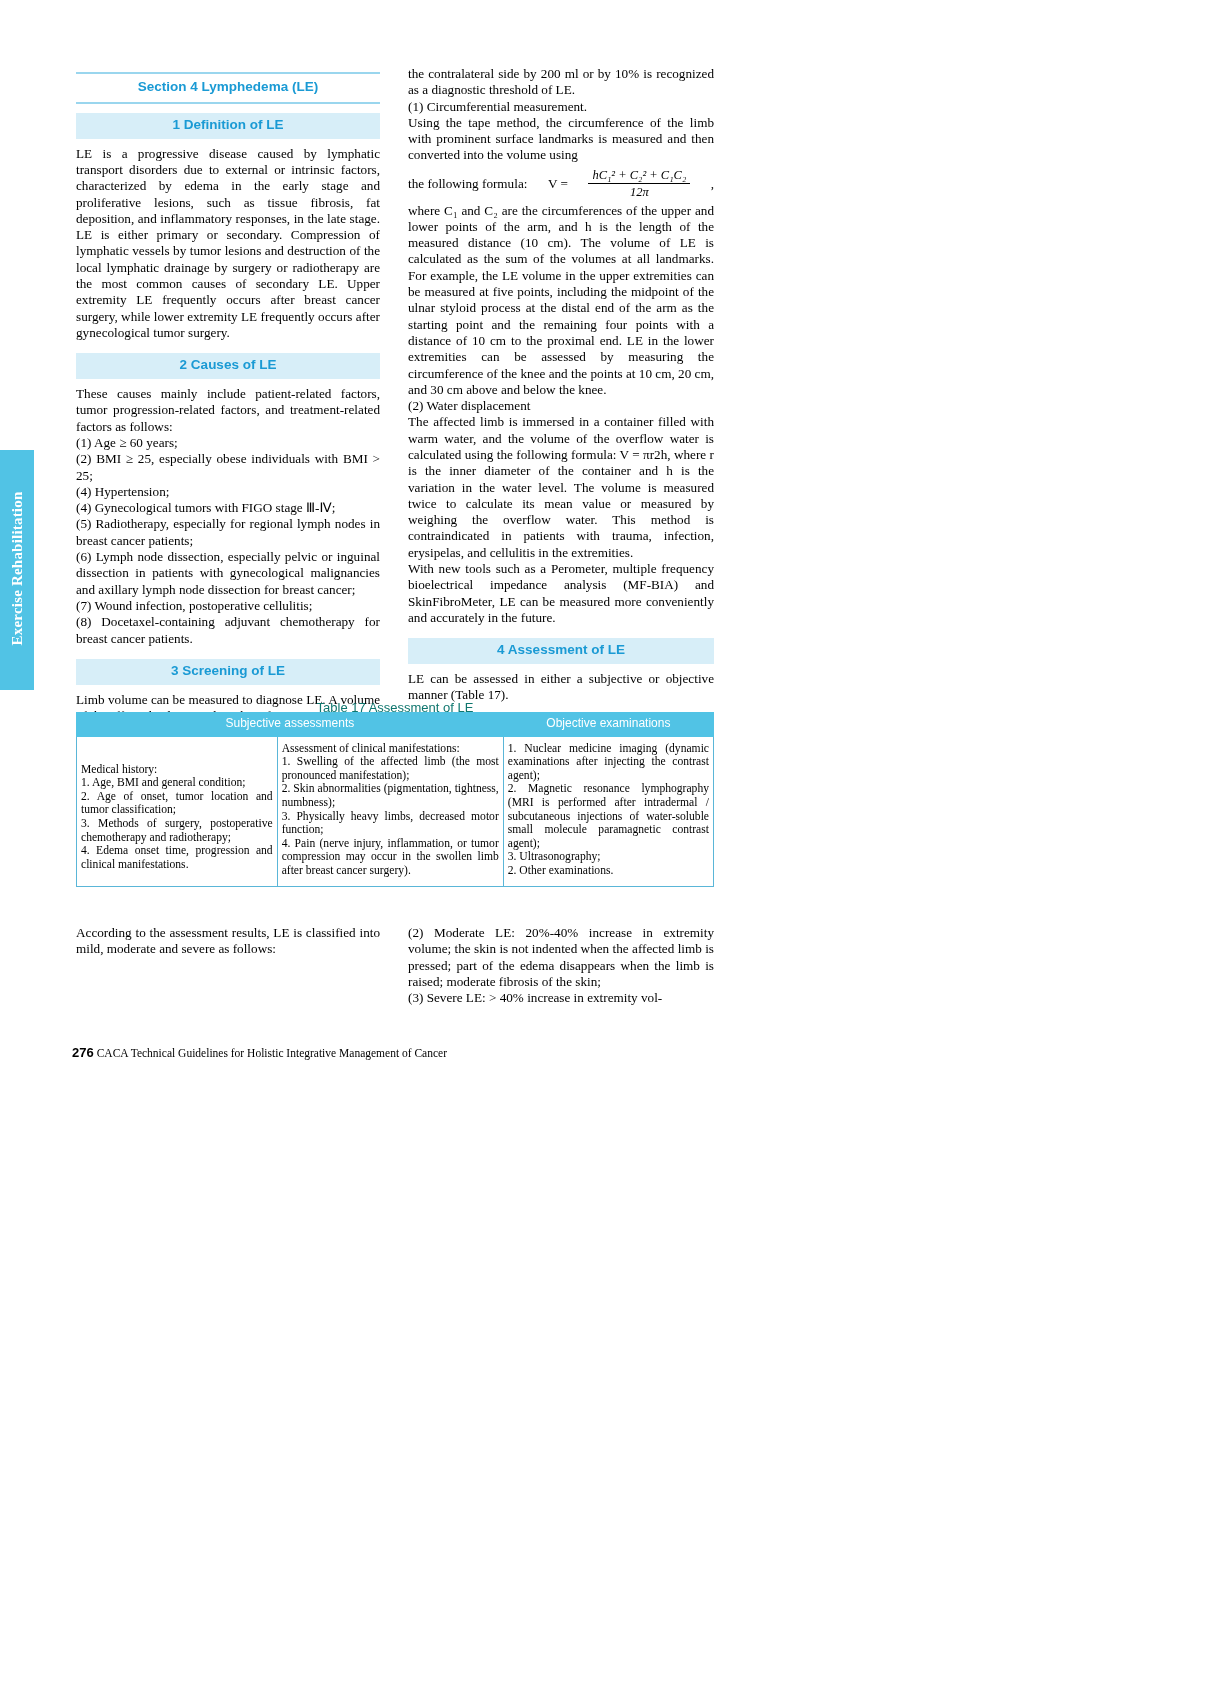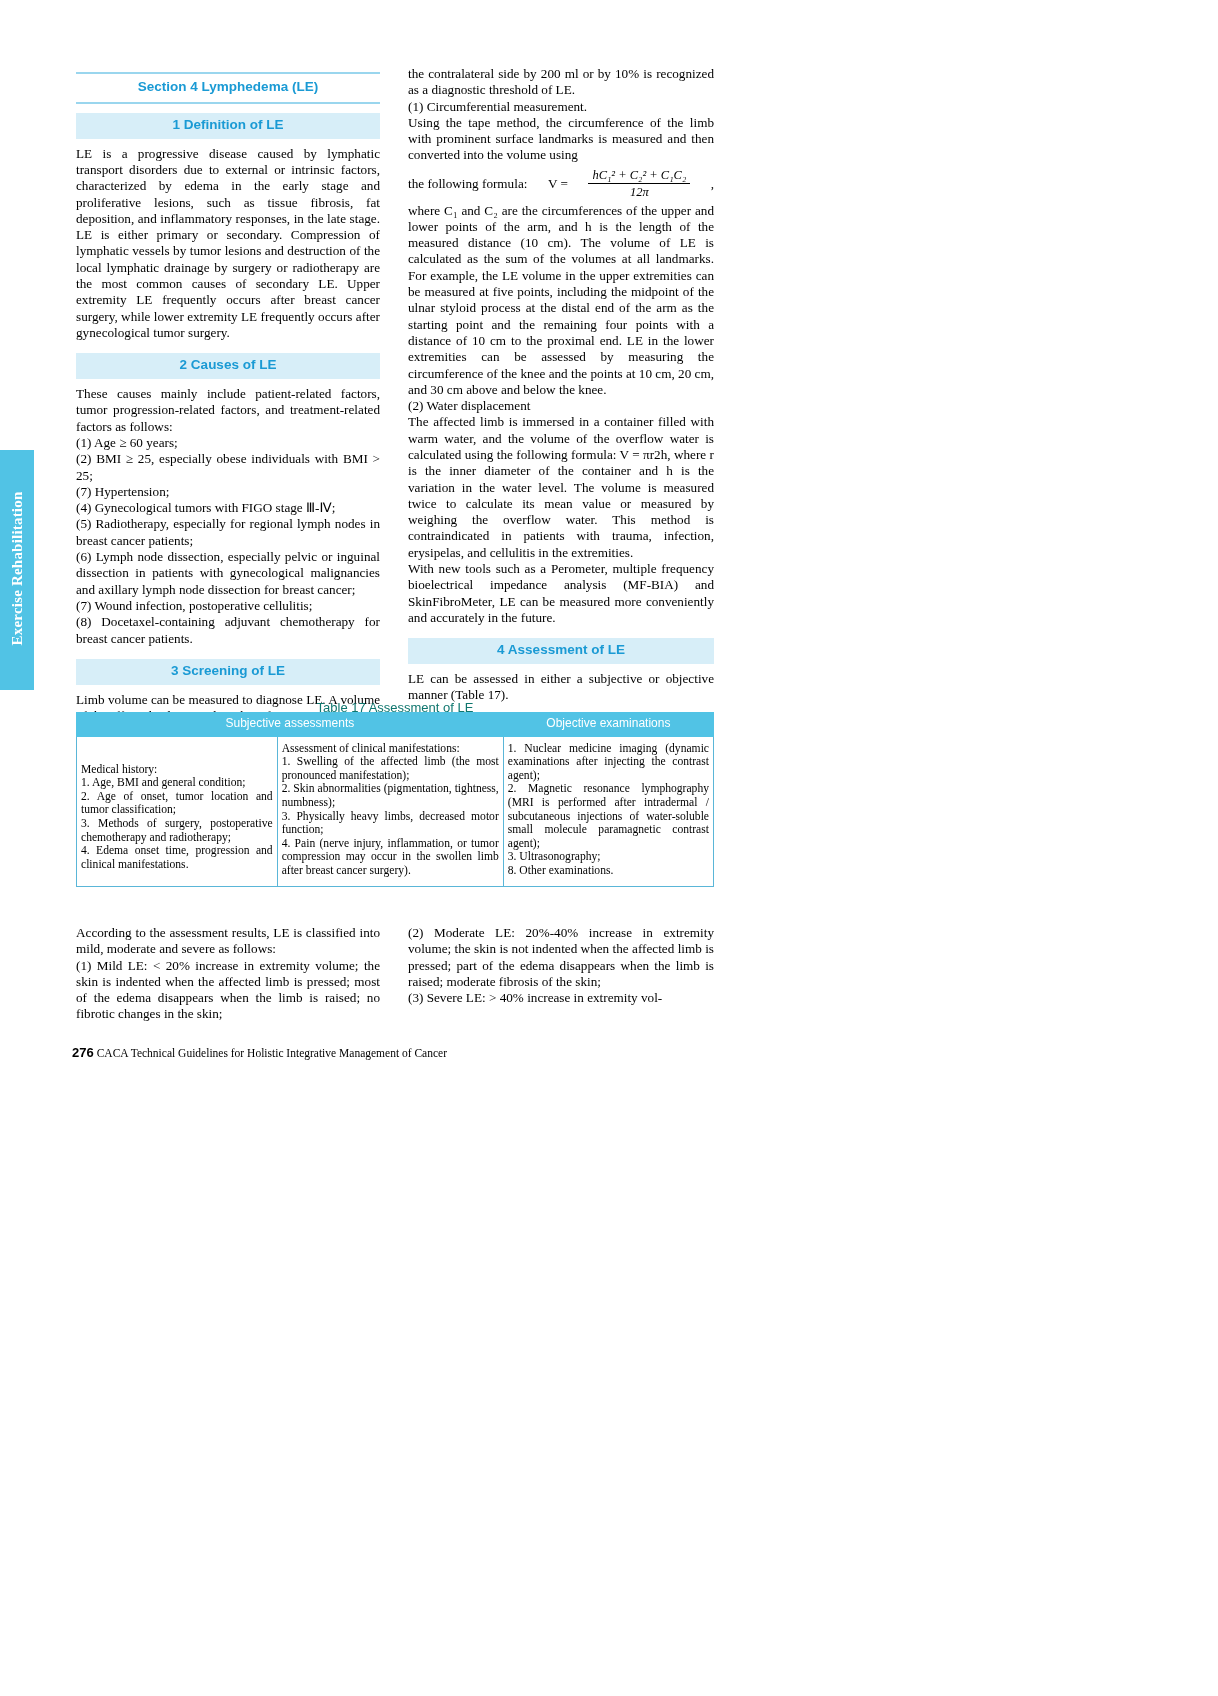"(7) Hypertension;" p { text: 7 -> 4 }
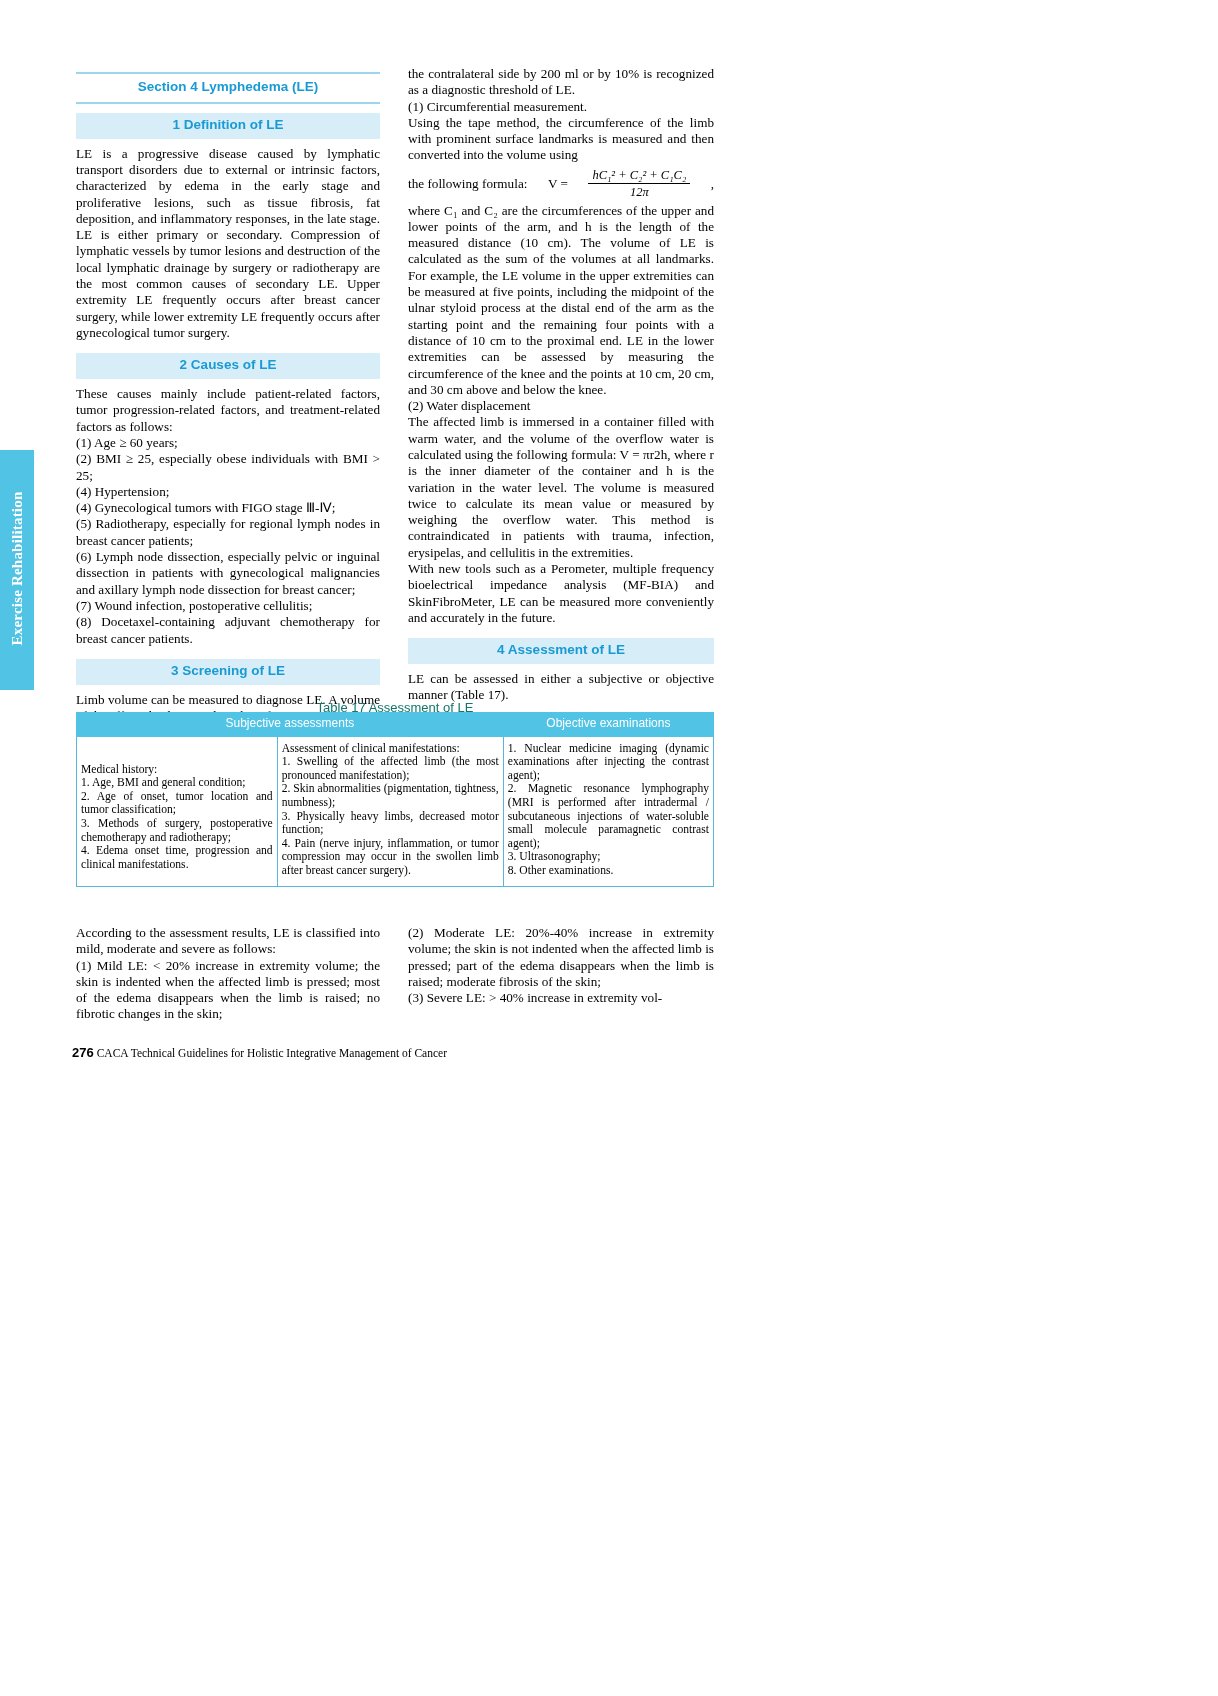"8. Other examinations." span.cell-line { text: 8 -> 2 }
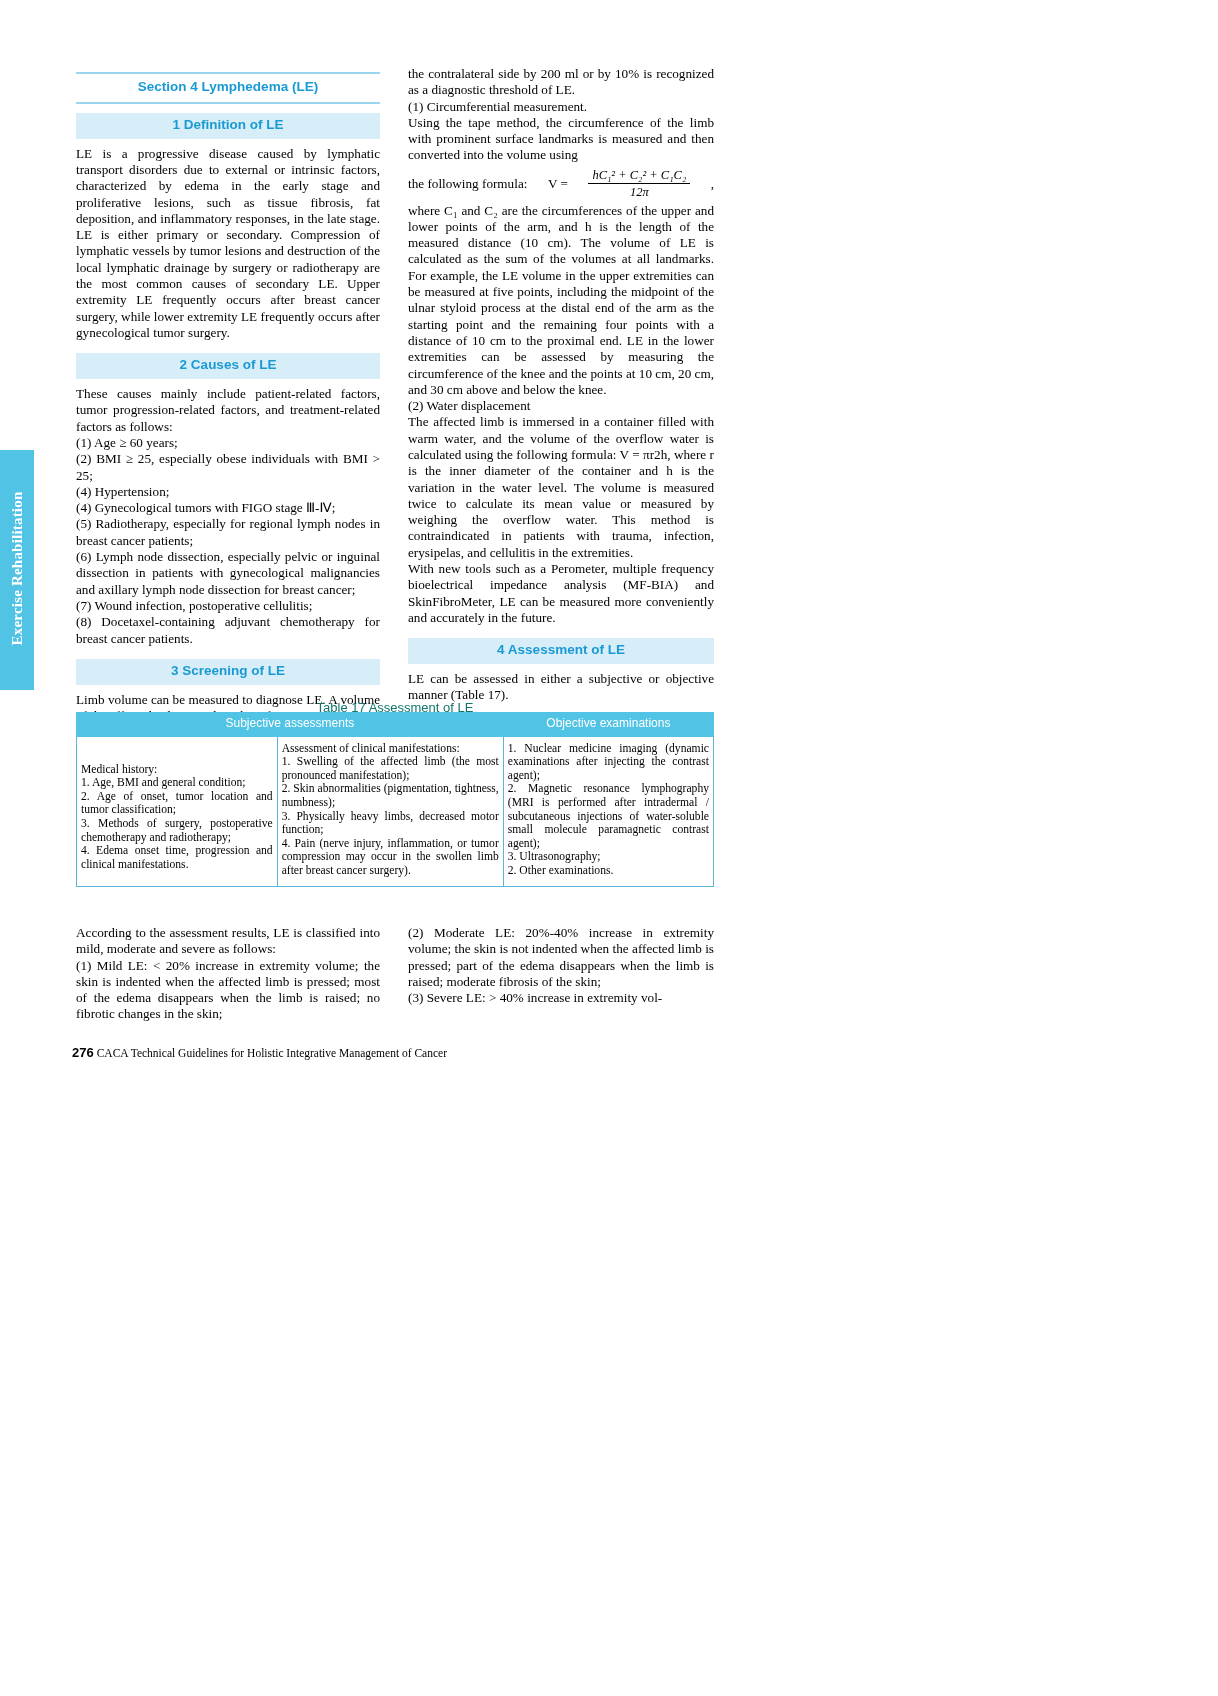"(1) Mild LE: < 20%" p { html: <p>(1) Mild LE: &lt; 20% increase in extremity volume; the skin is indented when the affected limb is pressed; most of the edema disappears when the limb is raised; no fibrotic changes in the skin;</p> -> none }
